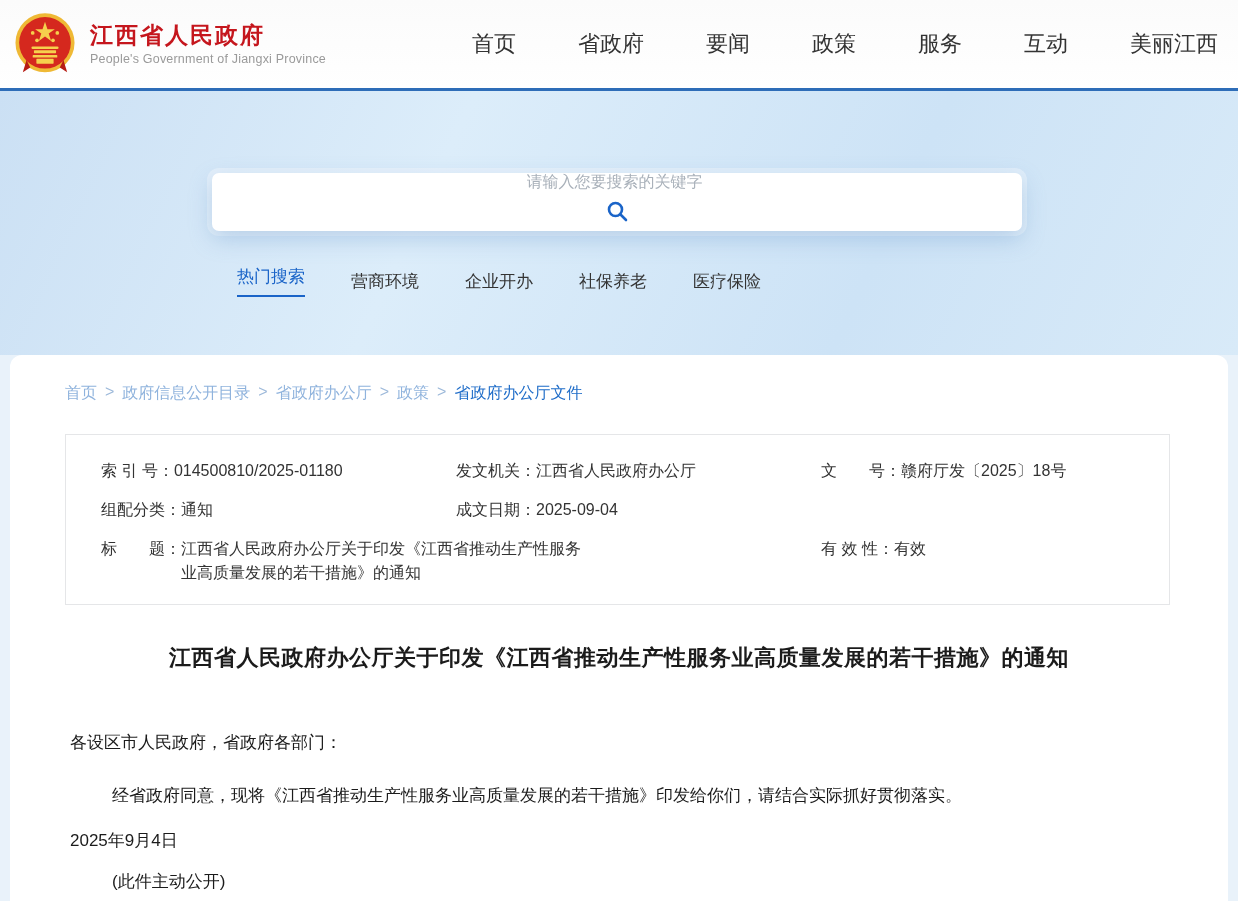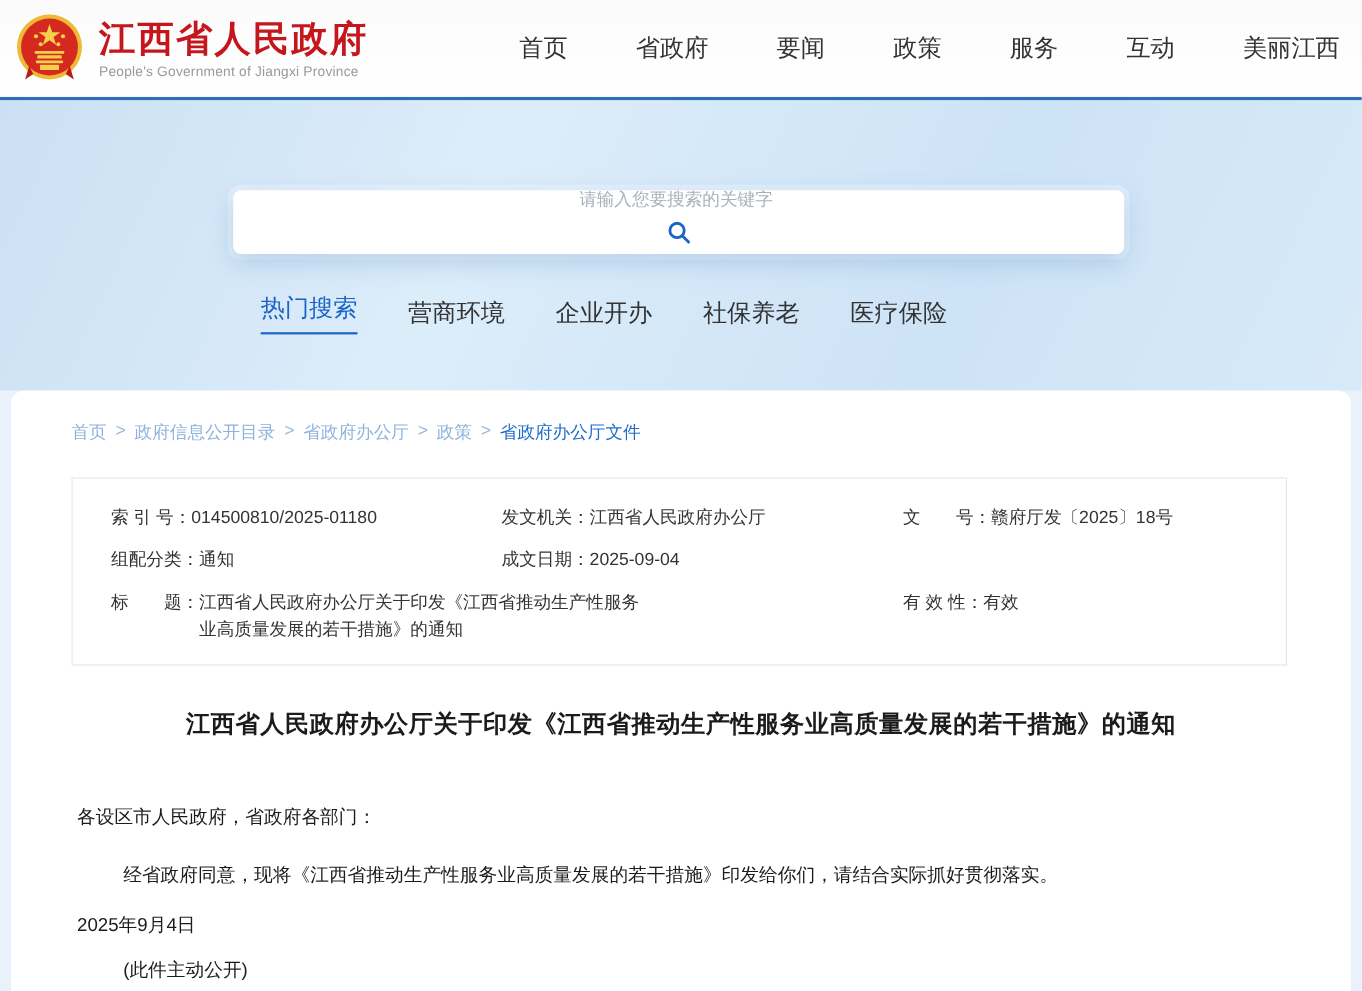"江西省人民政府" .logo-text .cn { font-size: 33px -> 23px }
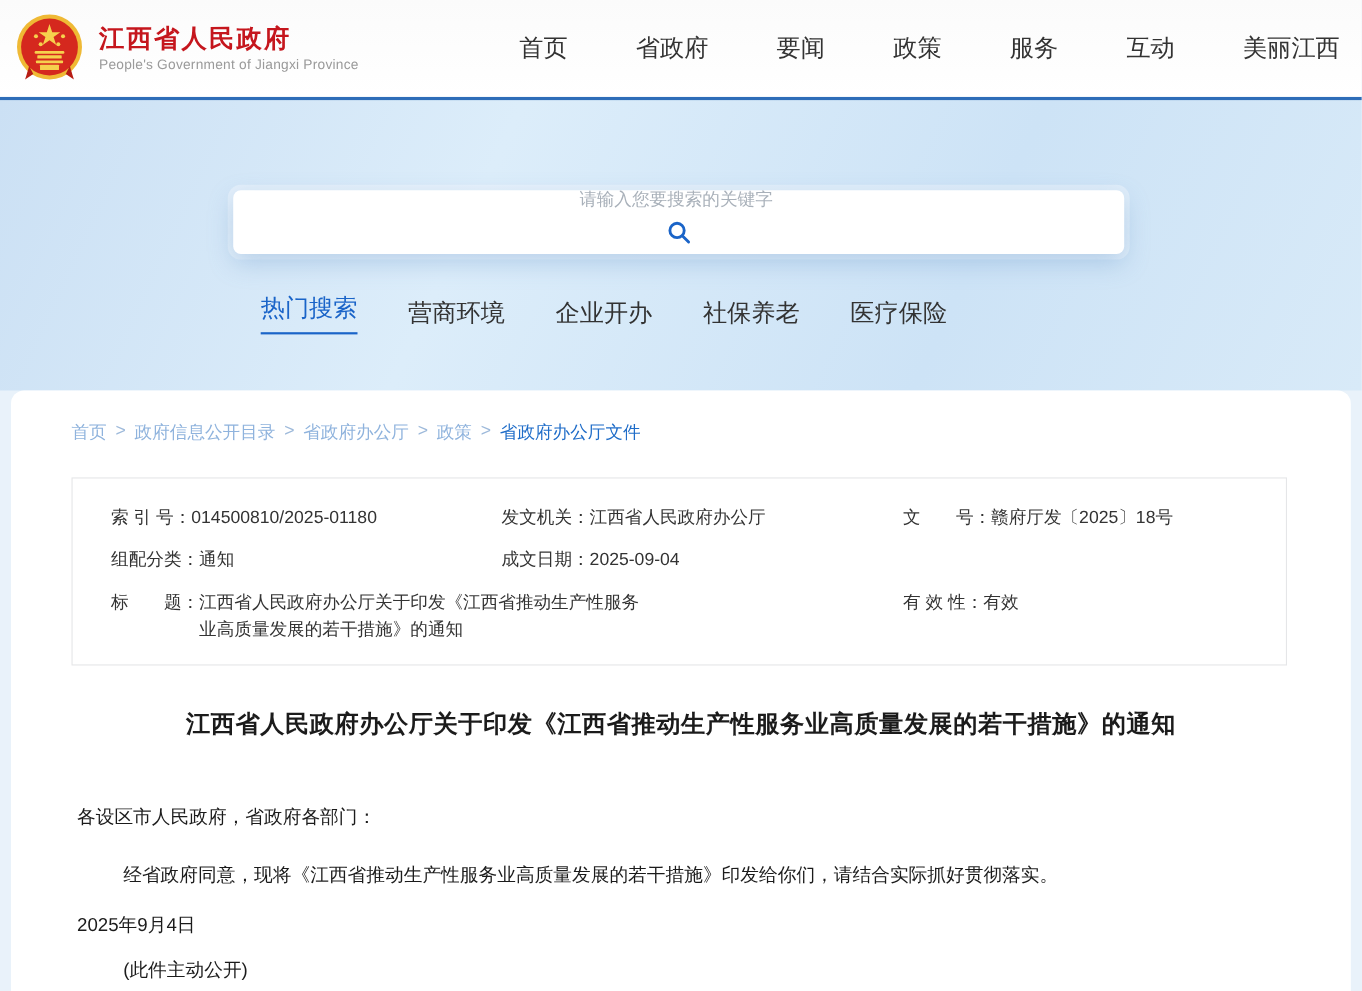"热门搜索" .hot-row { font-size: 22px -> 17px }
